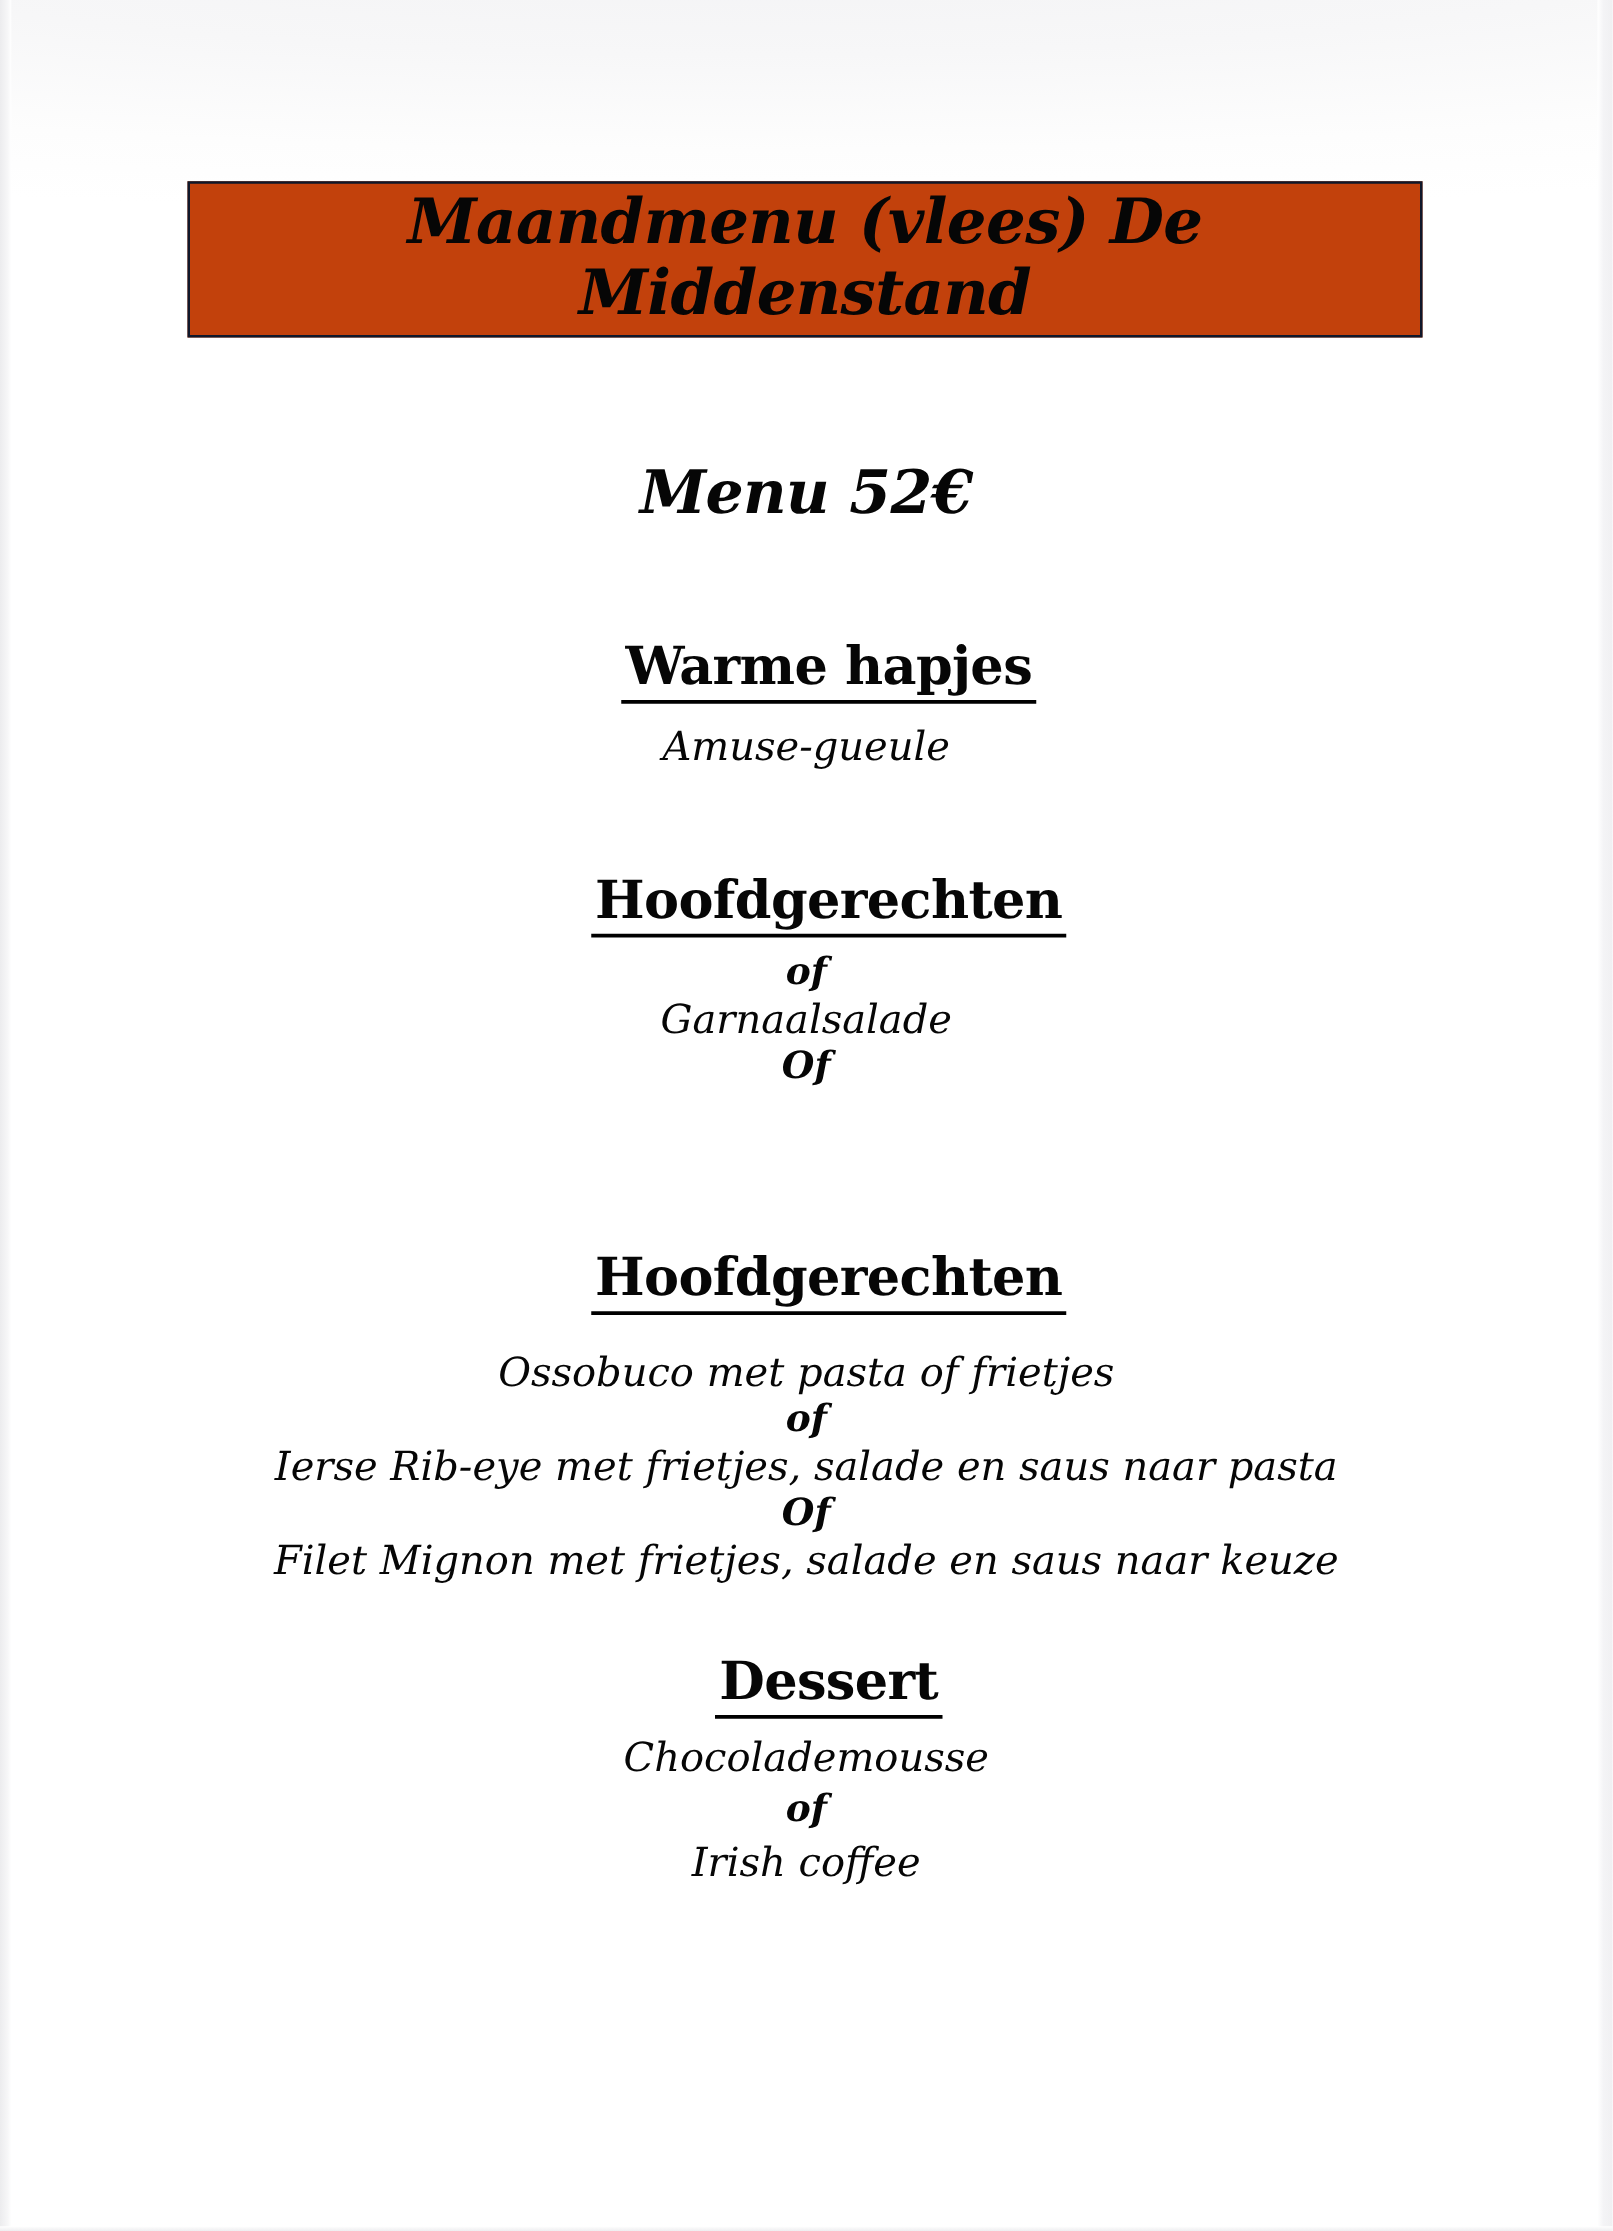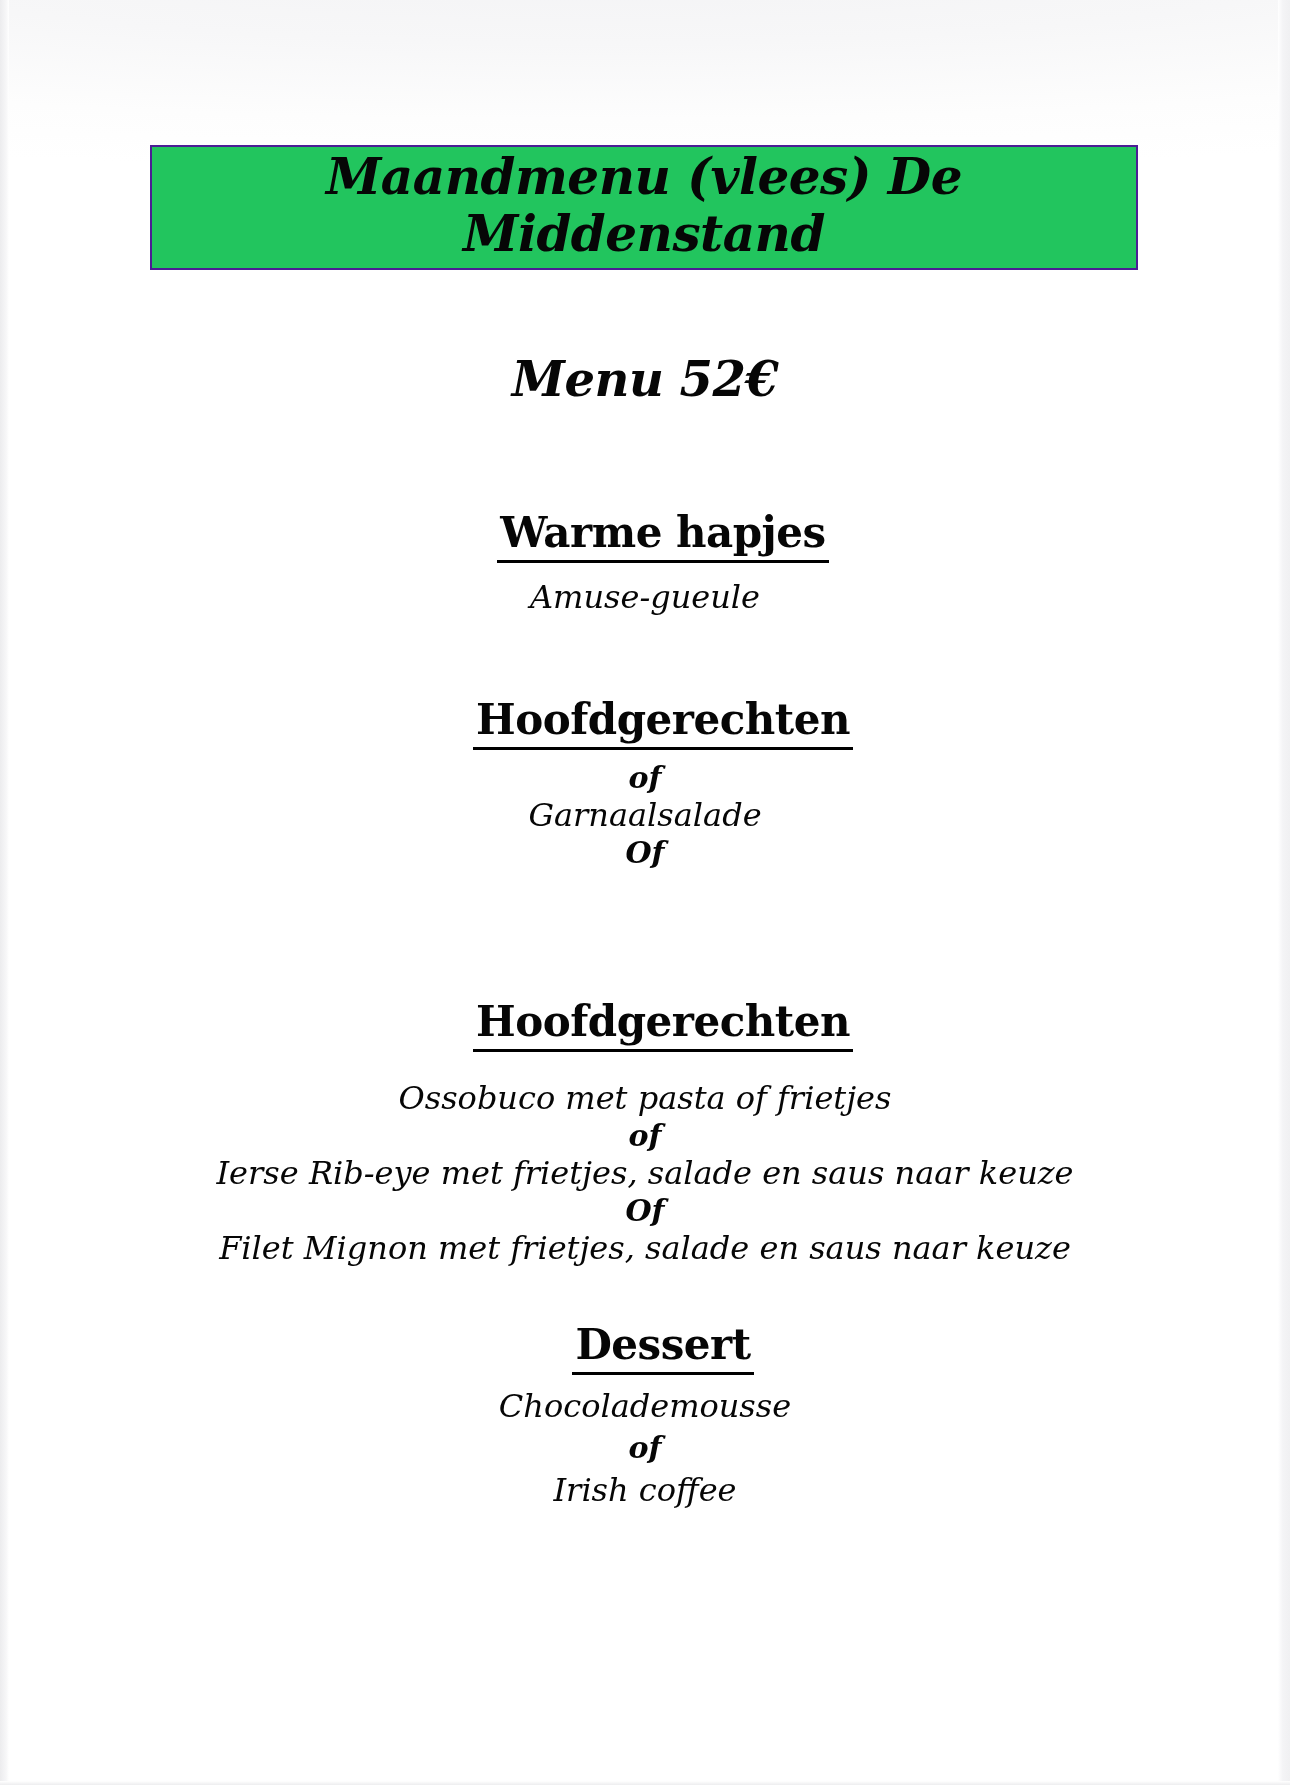"Maandmenu (vlees) De Middenstand" .title-box { background: #22c55e -> #c2410c; border: 2px solid #4c1d95 -> 2px solid #0f172a }
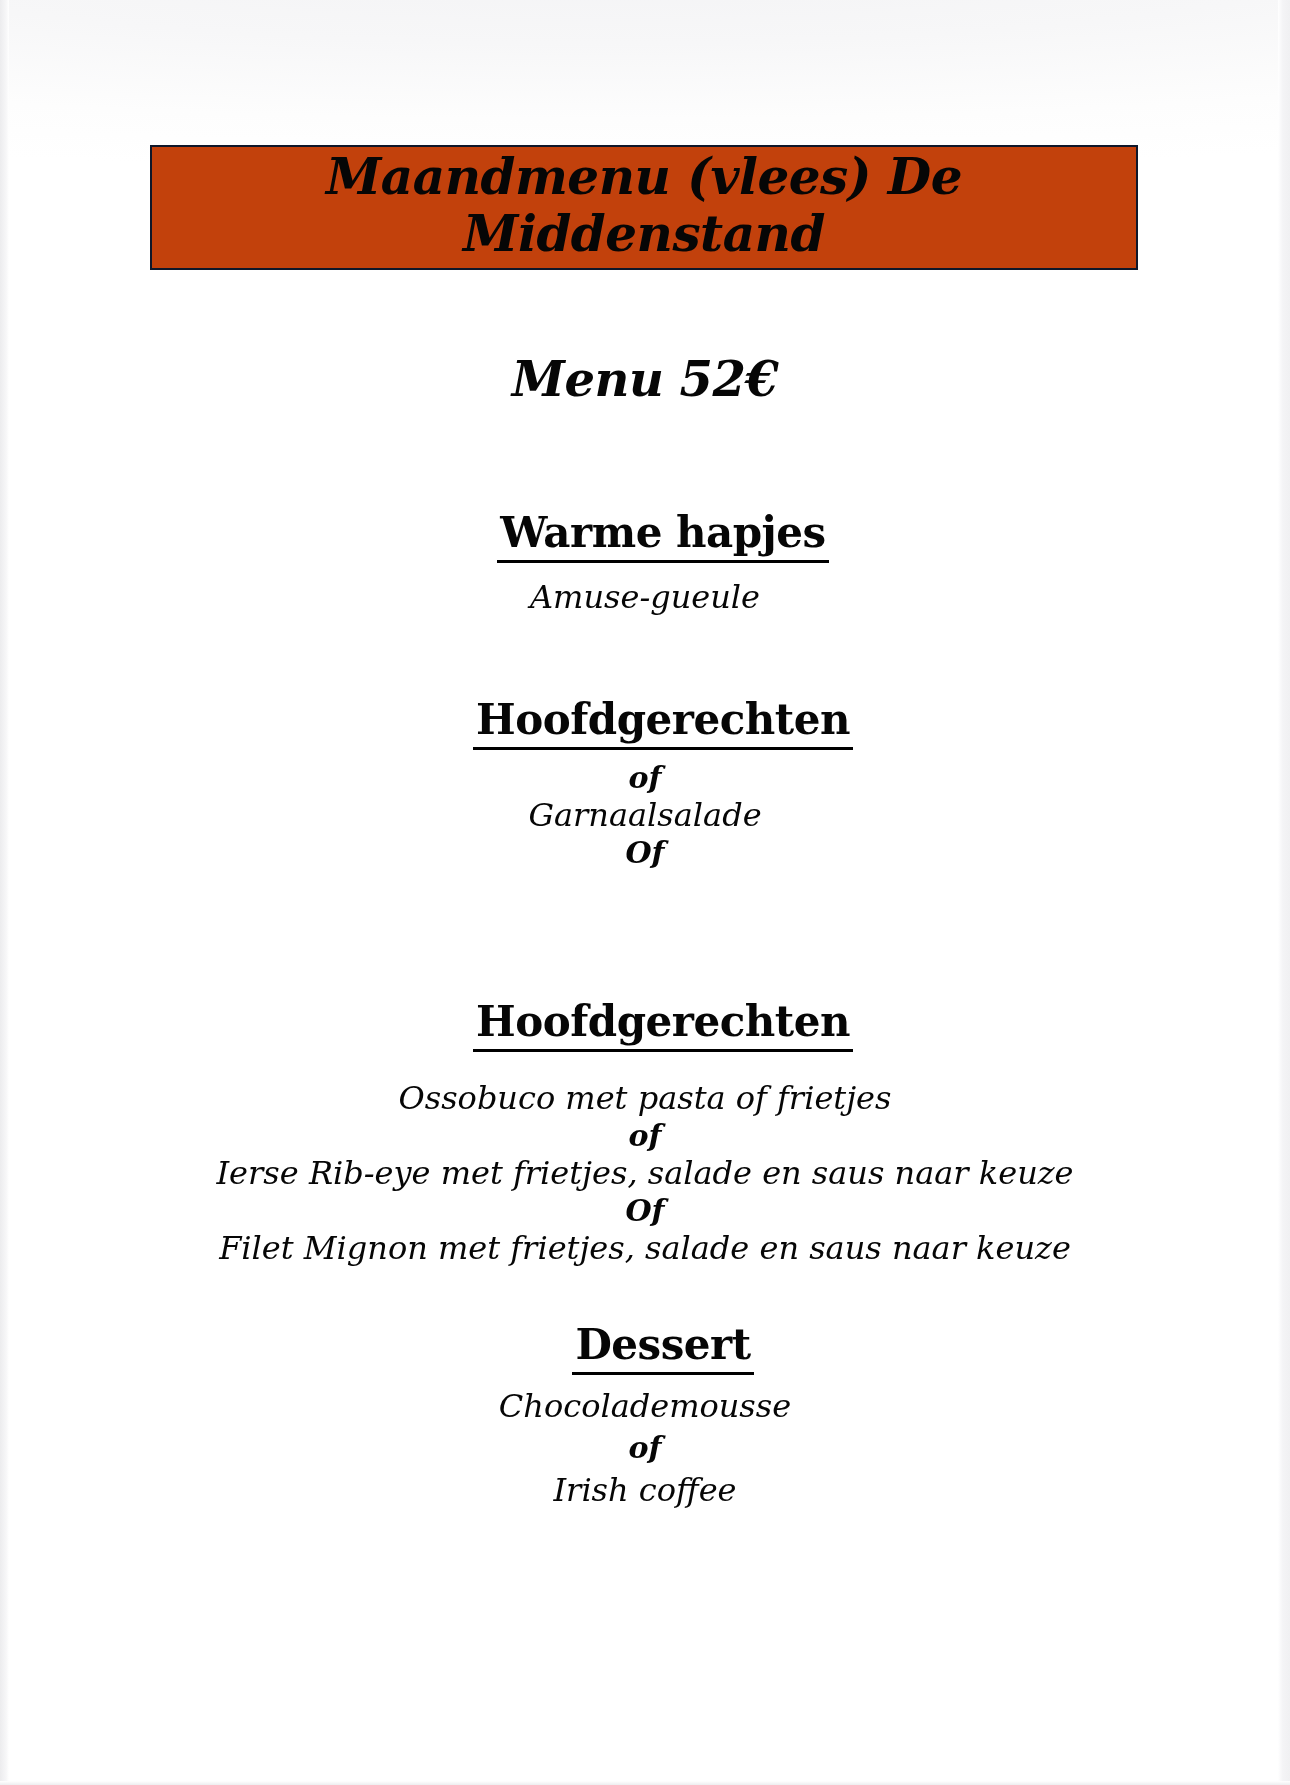"Menu 52€" .price-line { top: 348px -> 363px }
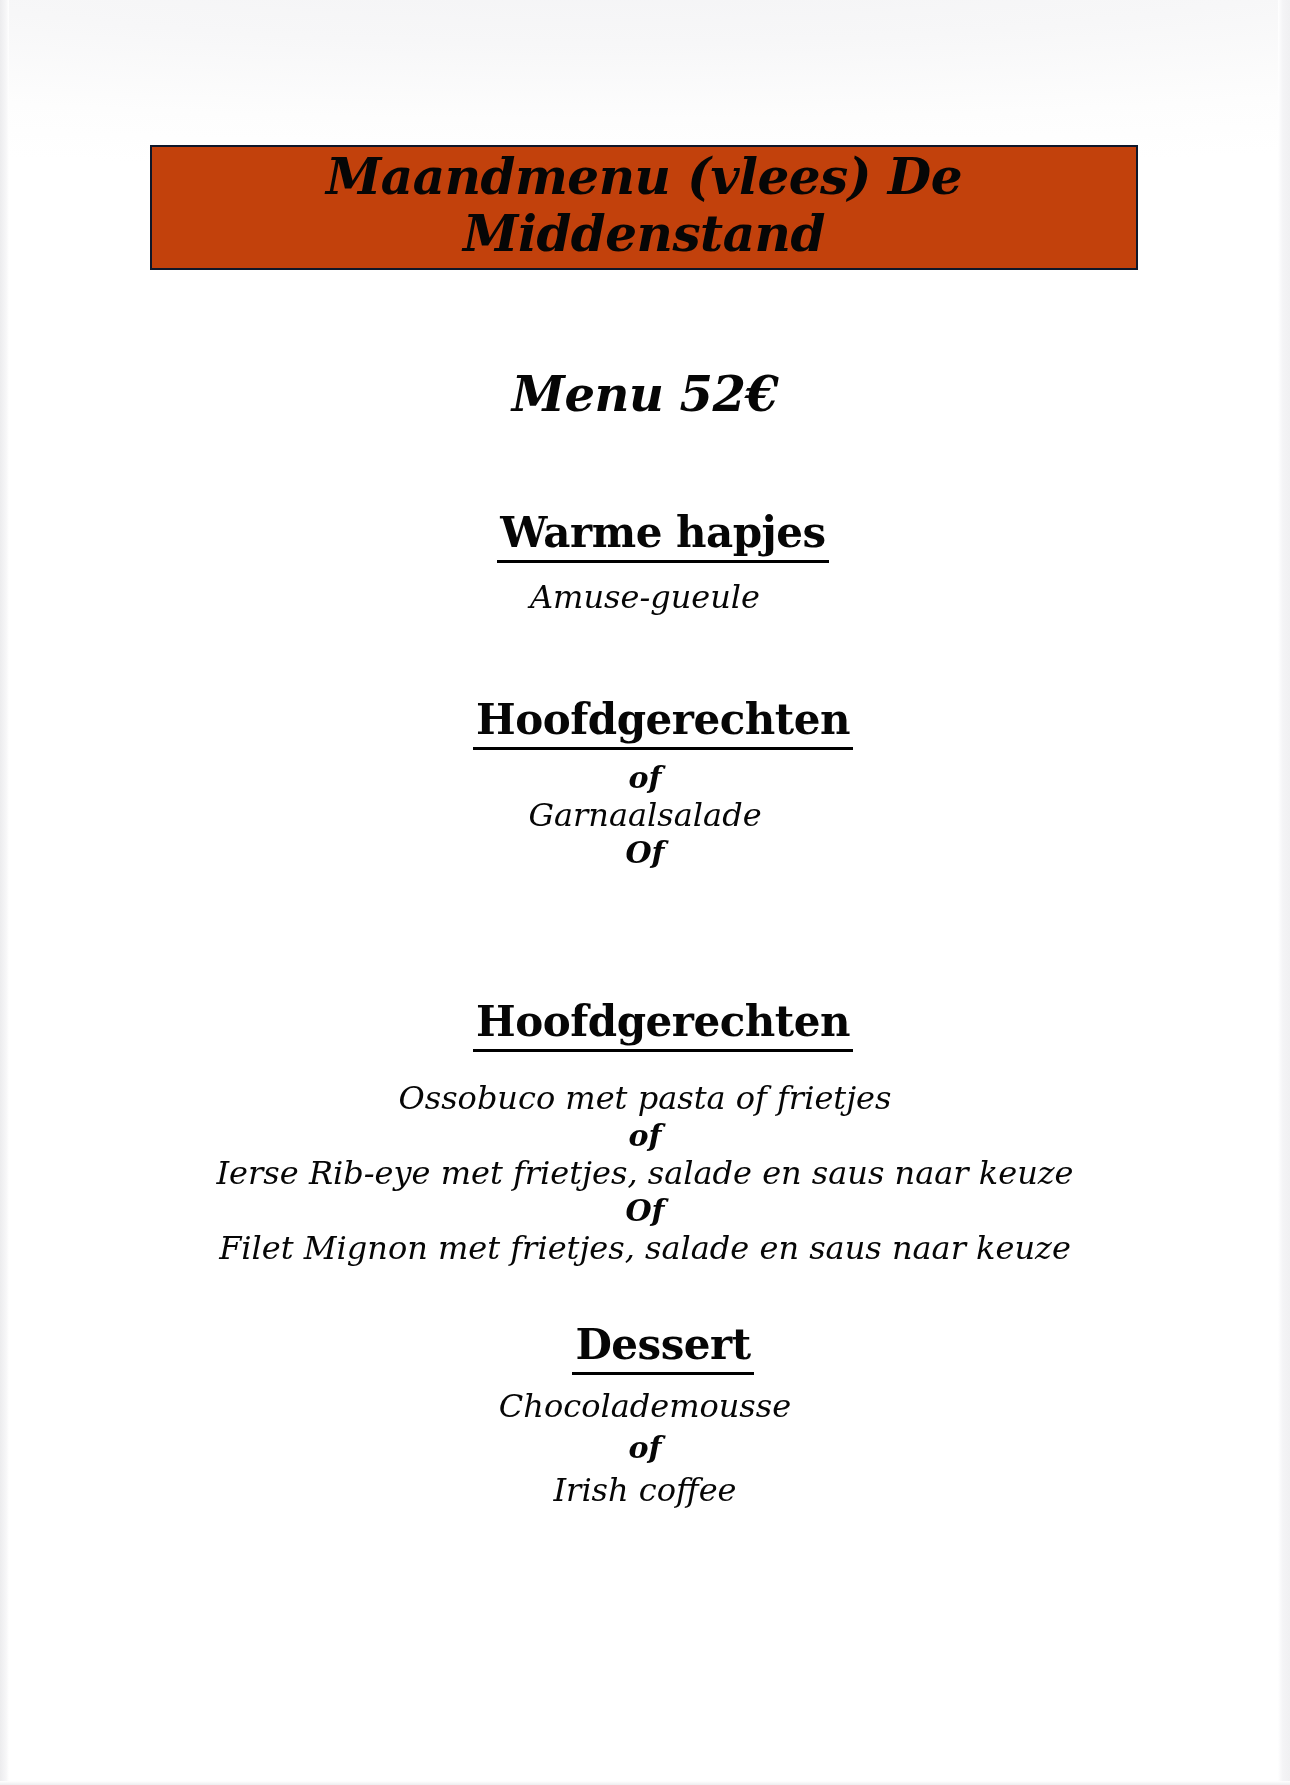"Ierse Rib-eye met frietjes, salade" div.menu-item { text: keuze -> pasta }
